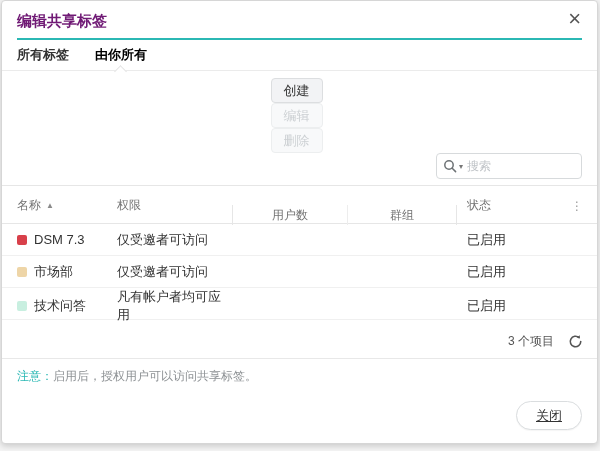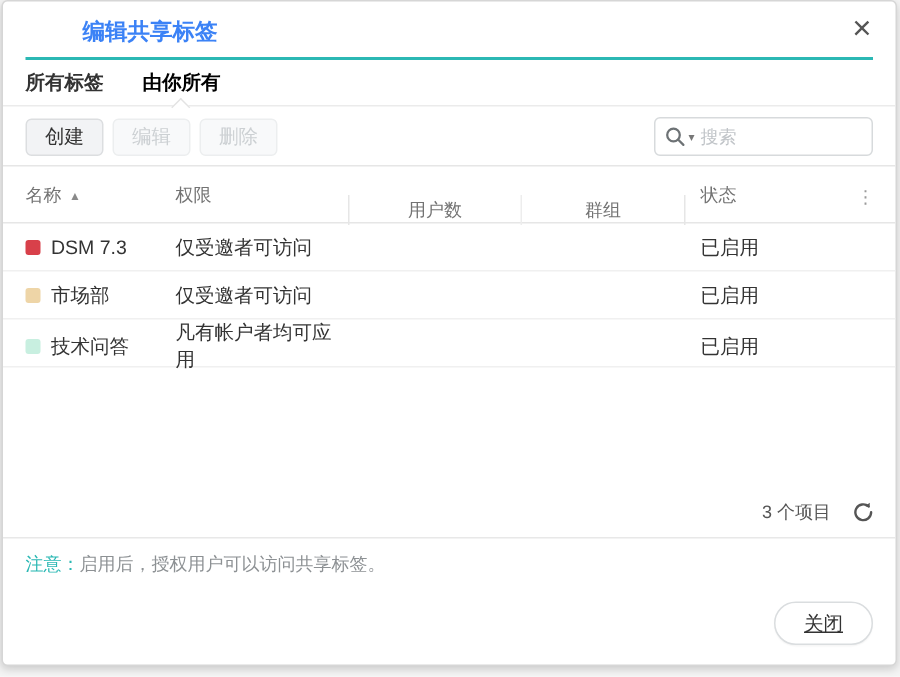"编辑共享标签" .title { color: #3b82f6 -> #701a75; margin-left: 38px -> none }
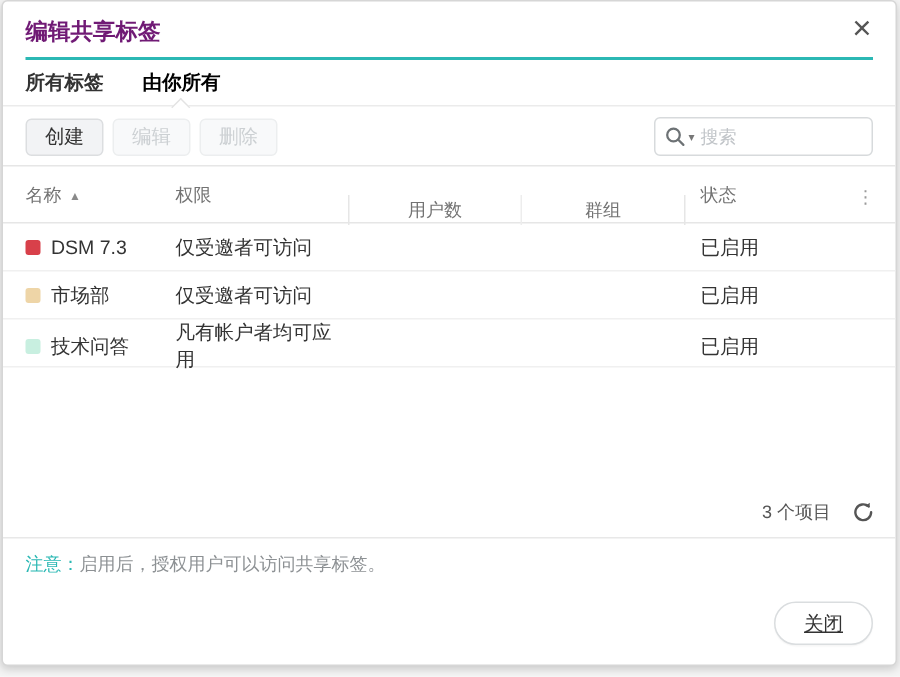"创建" .toolbar { flex-direction: none -> column }
